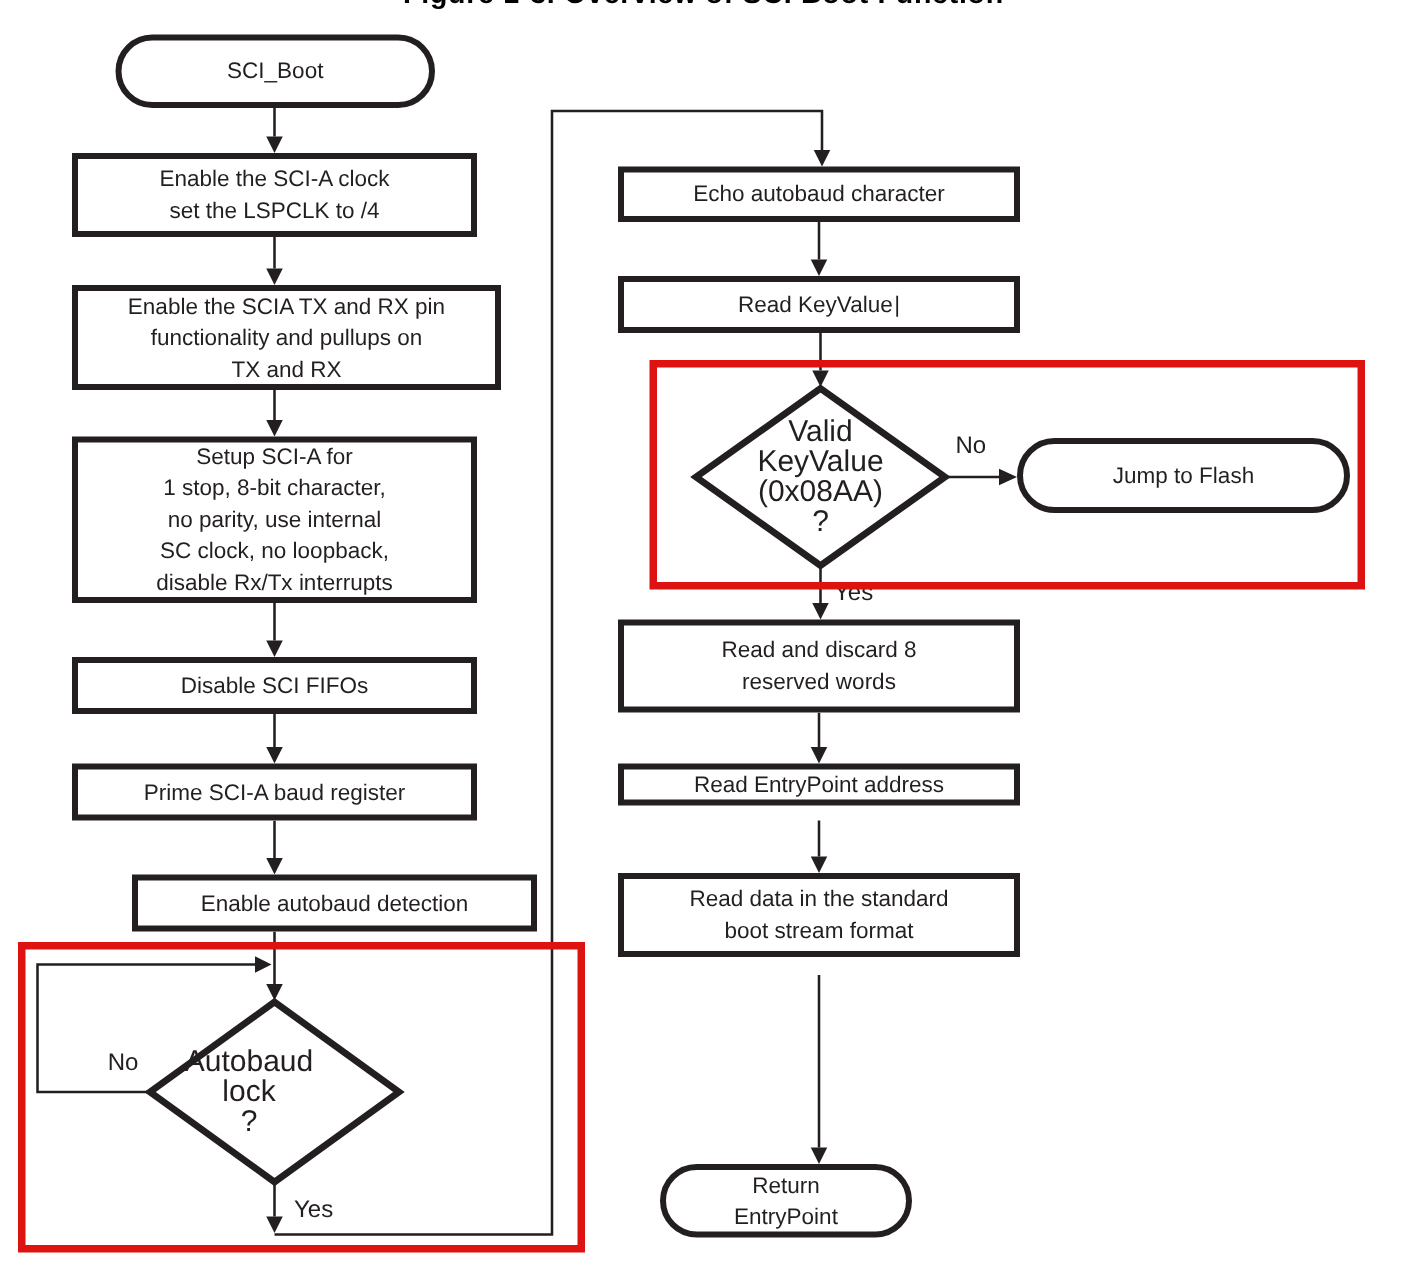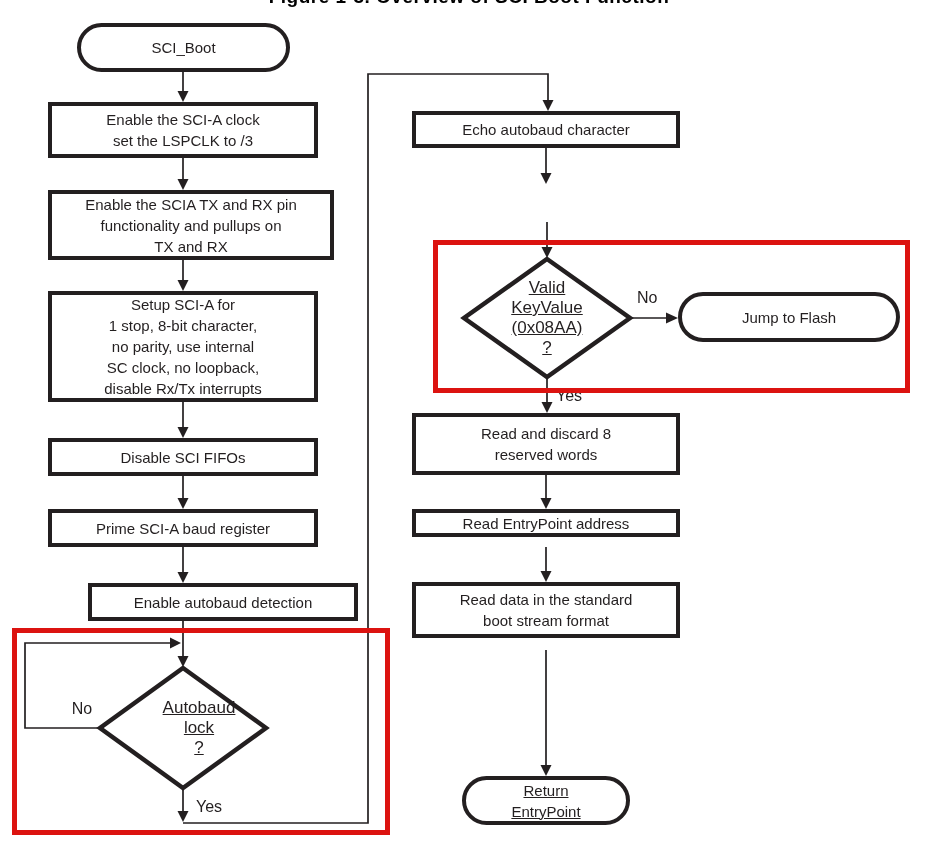"Enable the SCI-A clock" div.node { text: /3 -> /4 }
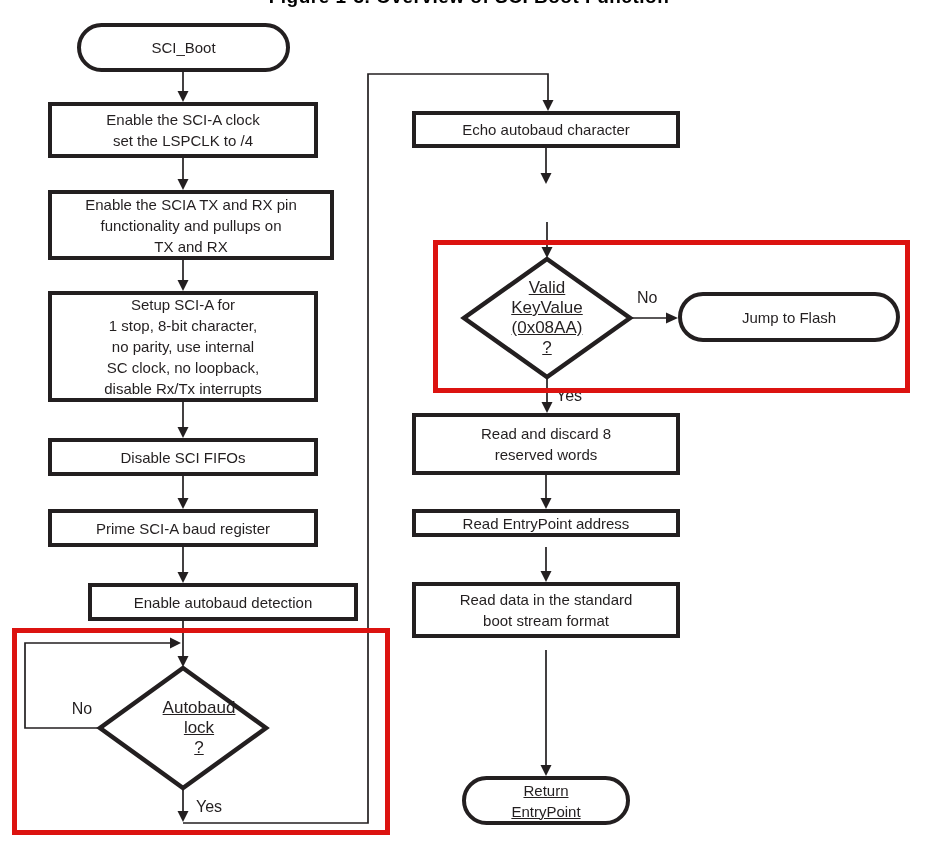"Read KeyValue" div.node { html: none -> <div> <span>Read KeyValue</span><span>|</span> </div> }
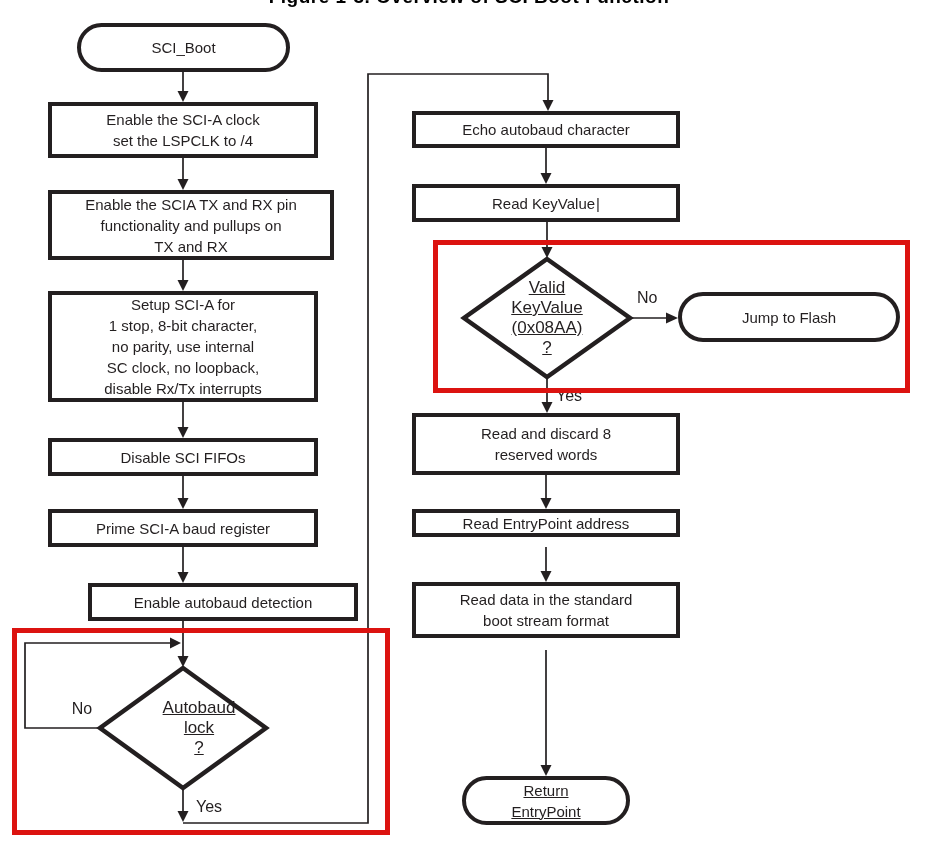"Valid" .diamond-label { font-size: 17px -> 20px; text-decoration: underline -> none }
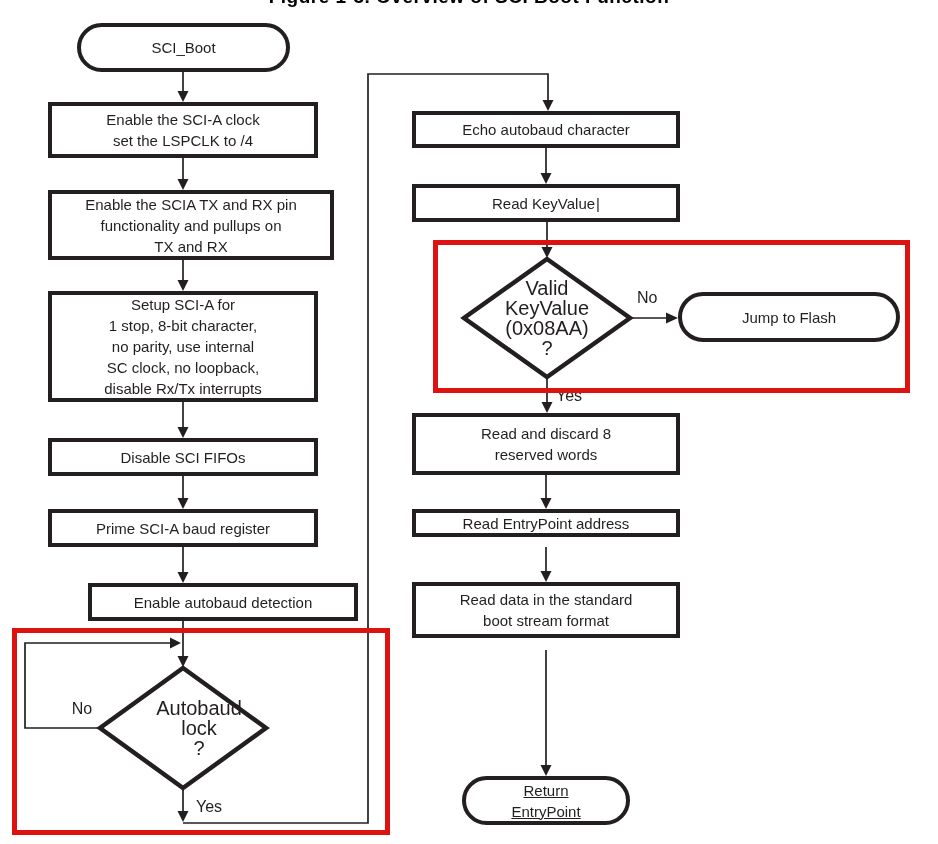"Autobaud" div.diamond-label { left: 139px -> 106px }
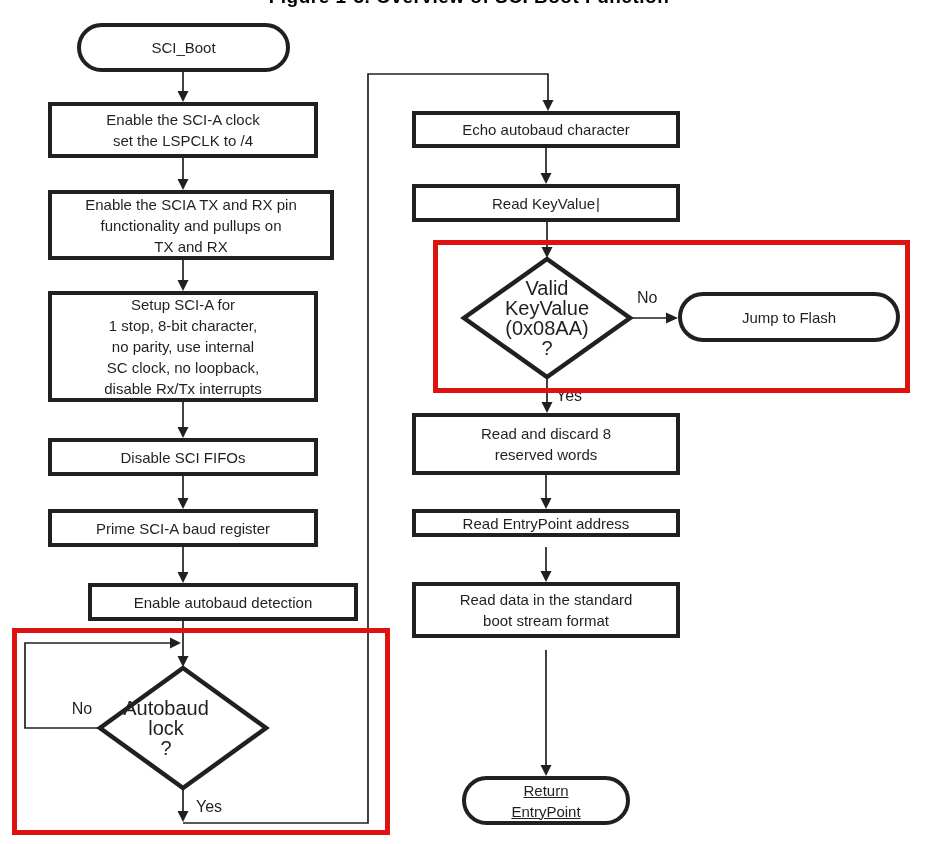"Return" div.node { left: 462px -> 440px; text-decoration: underline -> none }
